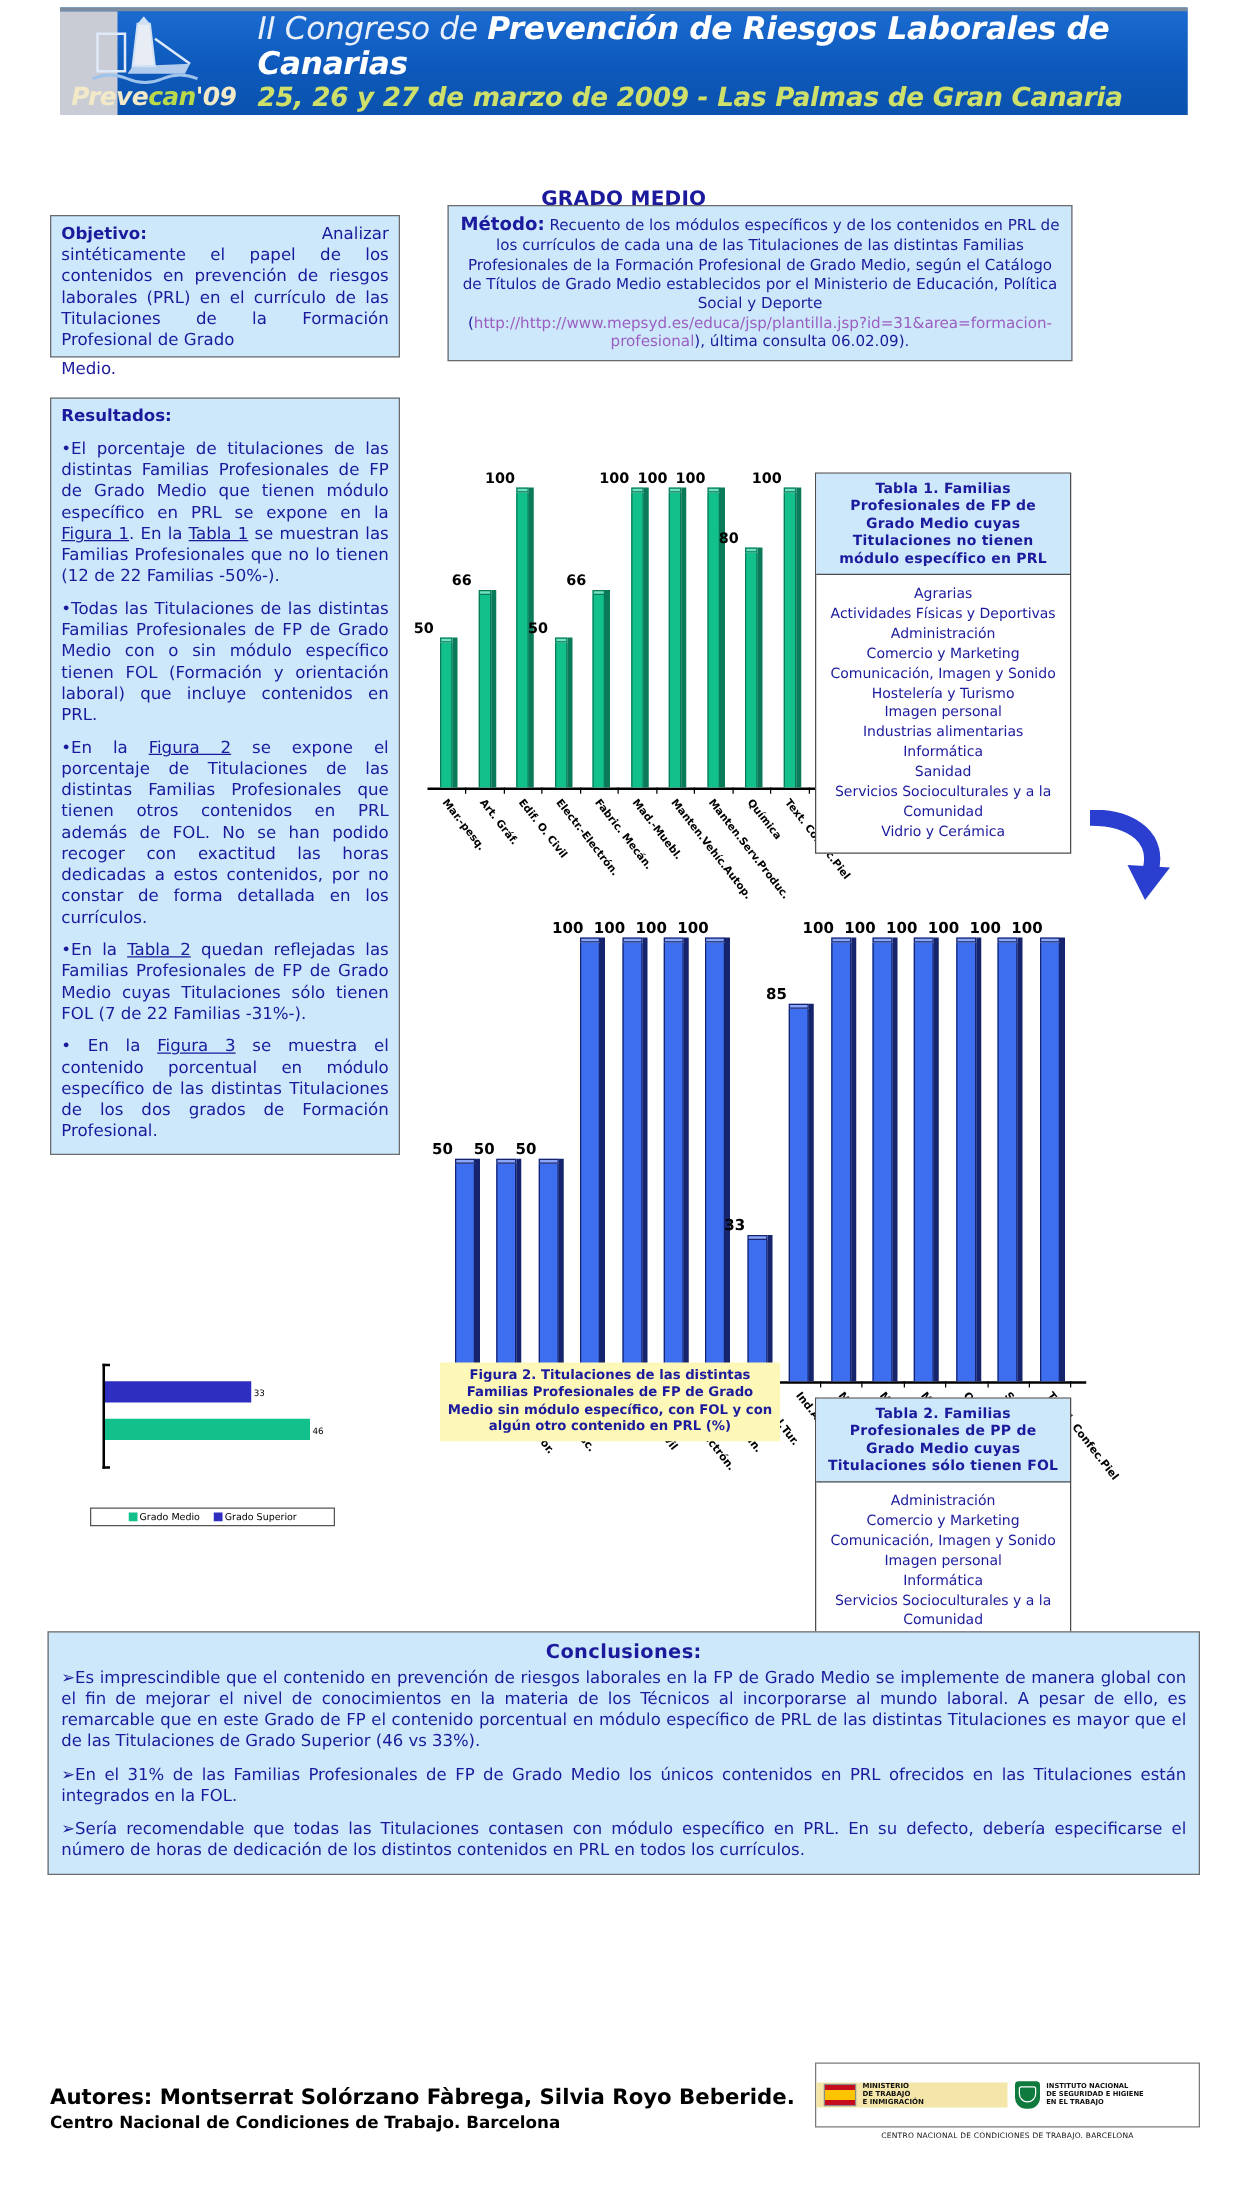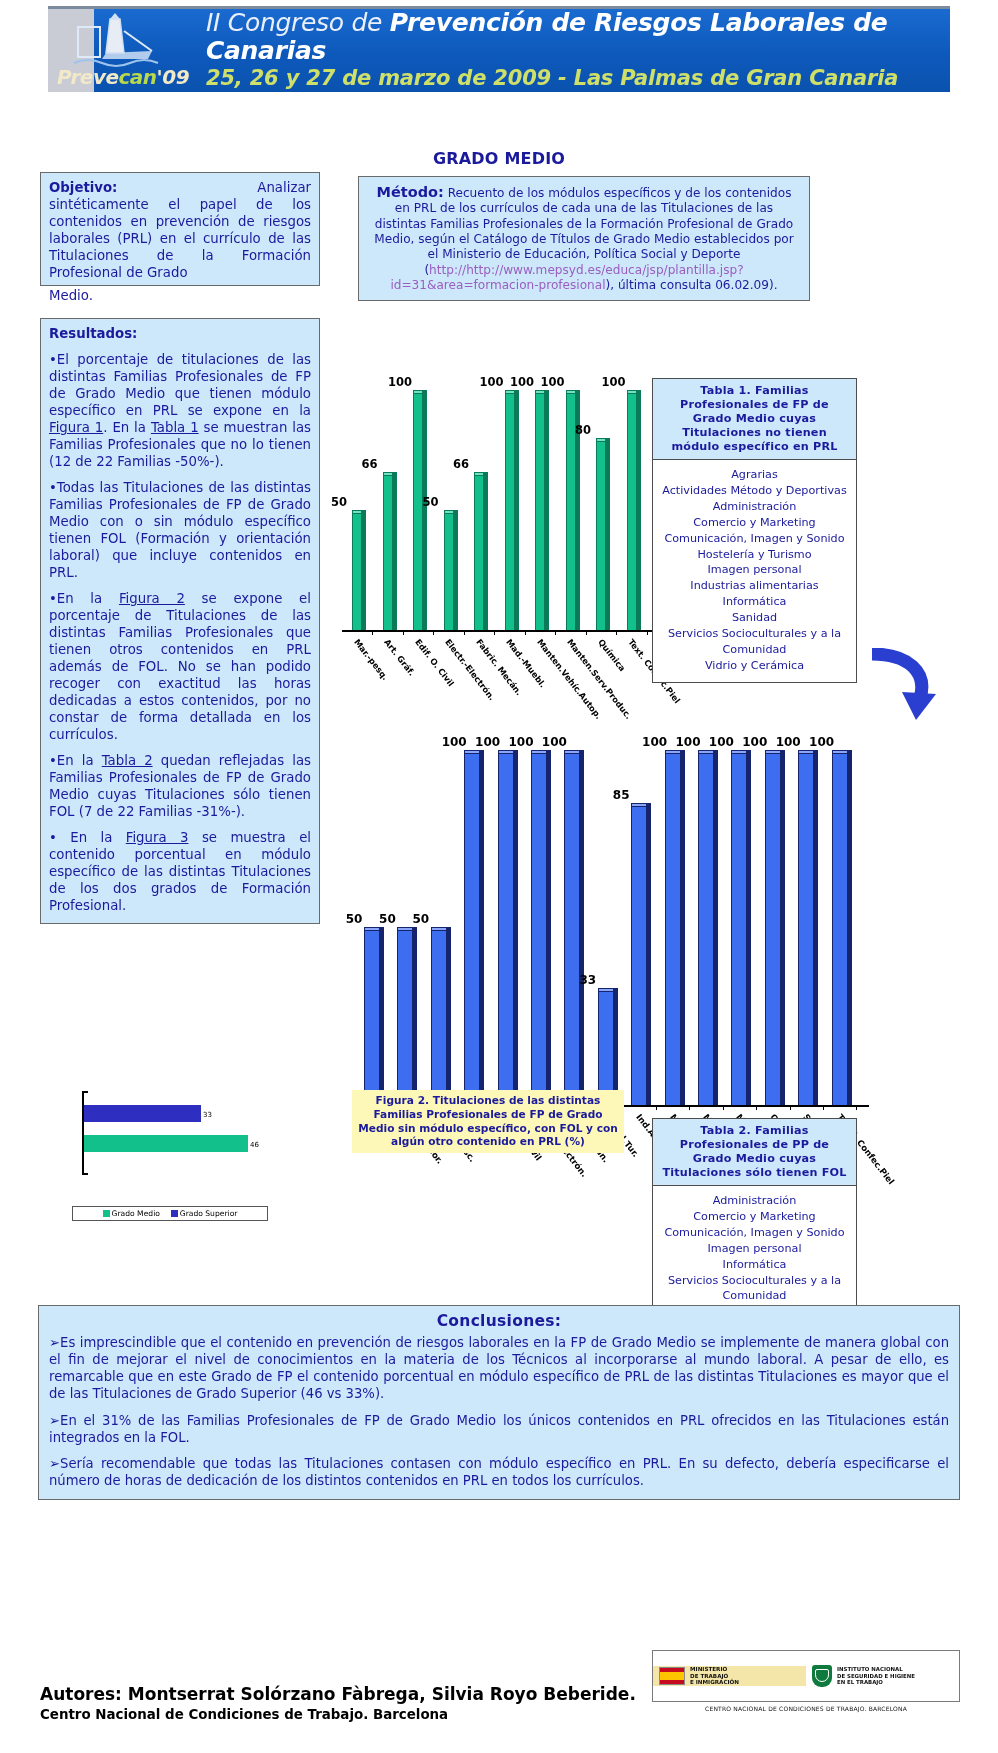"Método: Recuento de los módulos" #metodo { top: 176px -> 164px; width: 452px -> 500px }
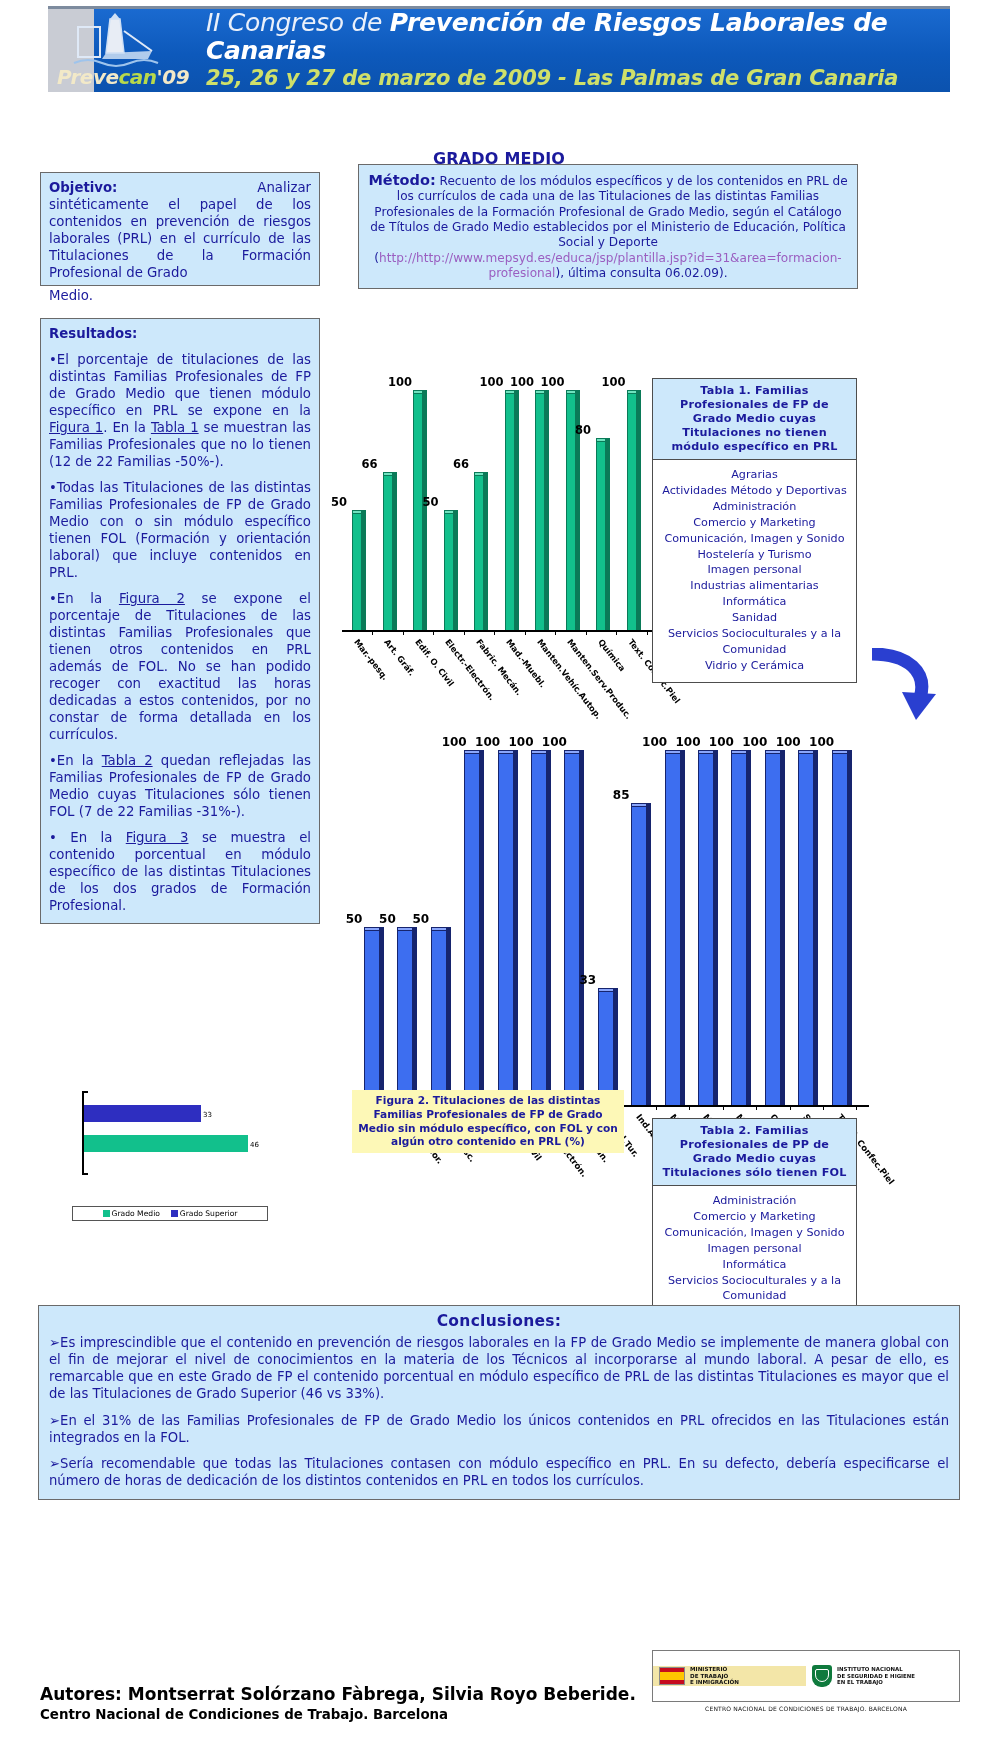"Actividades Método y Deportivas" div { text: Método -> Físicas }
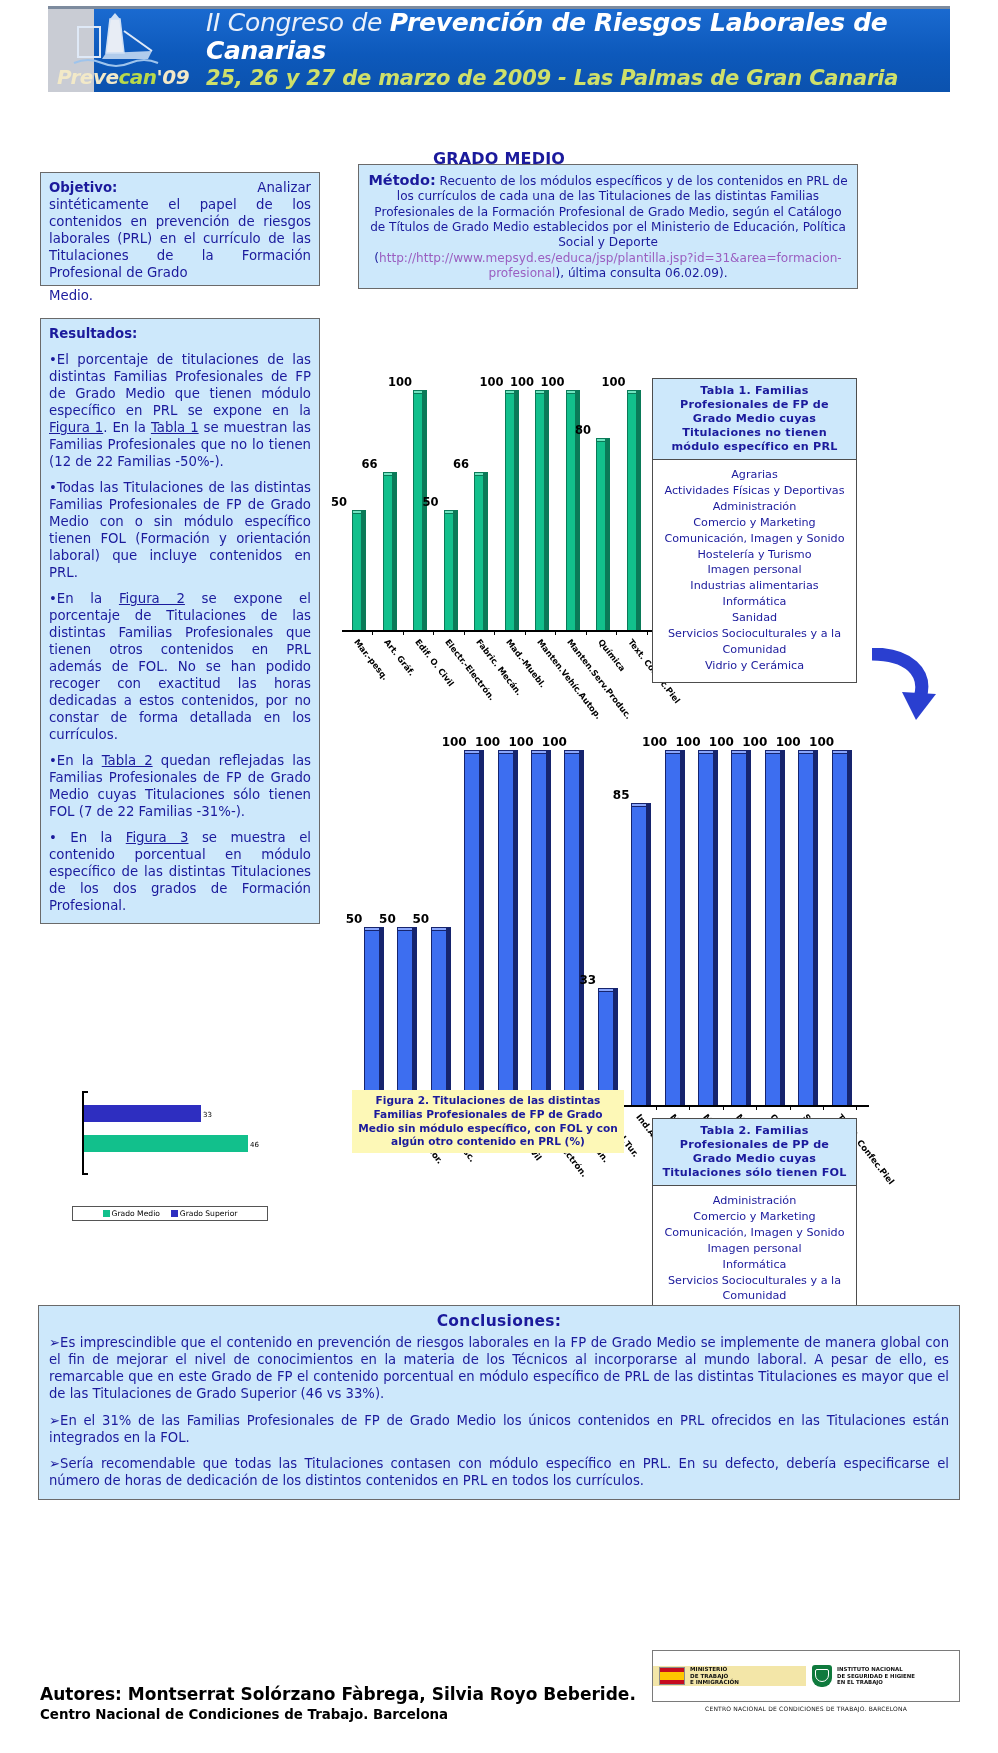"Autores: Montserrat Solórzano Fàbrega," #footer-authors .fa1 { margin-top: 16px -> none }
